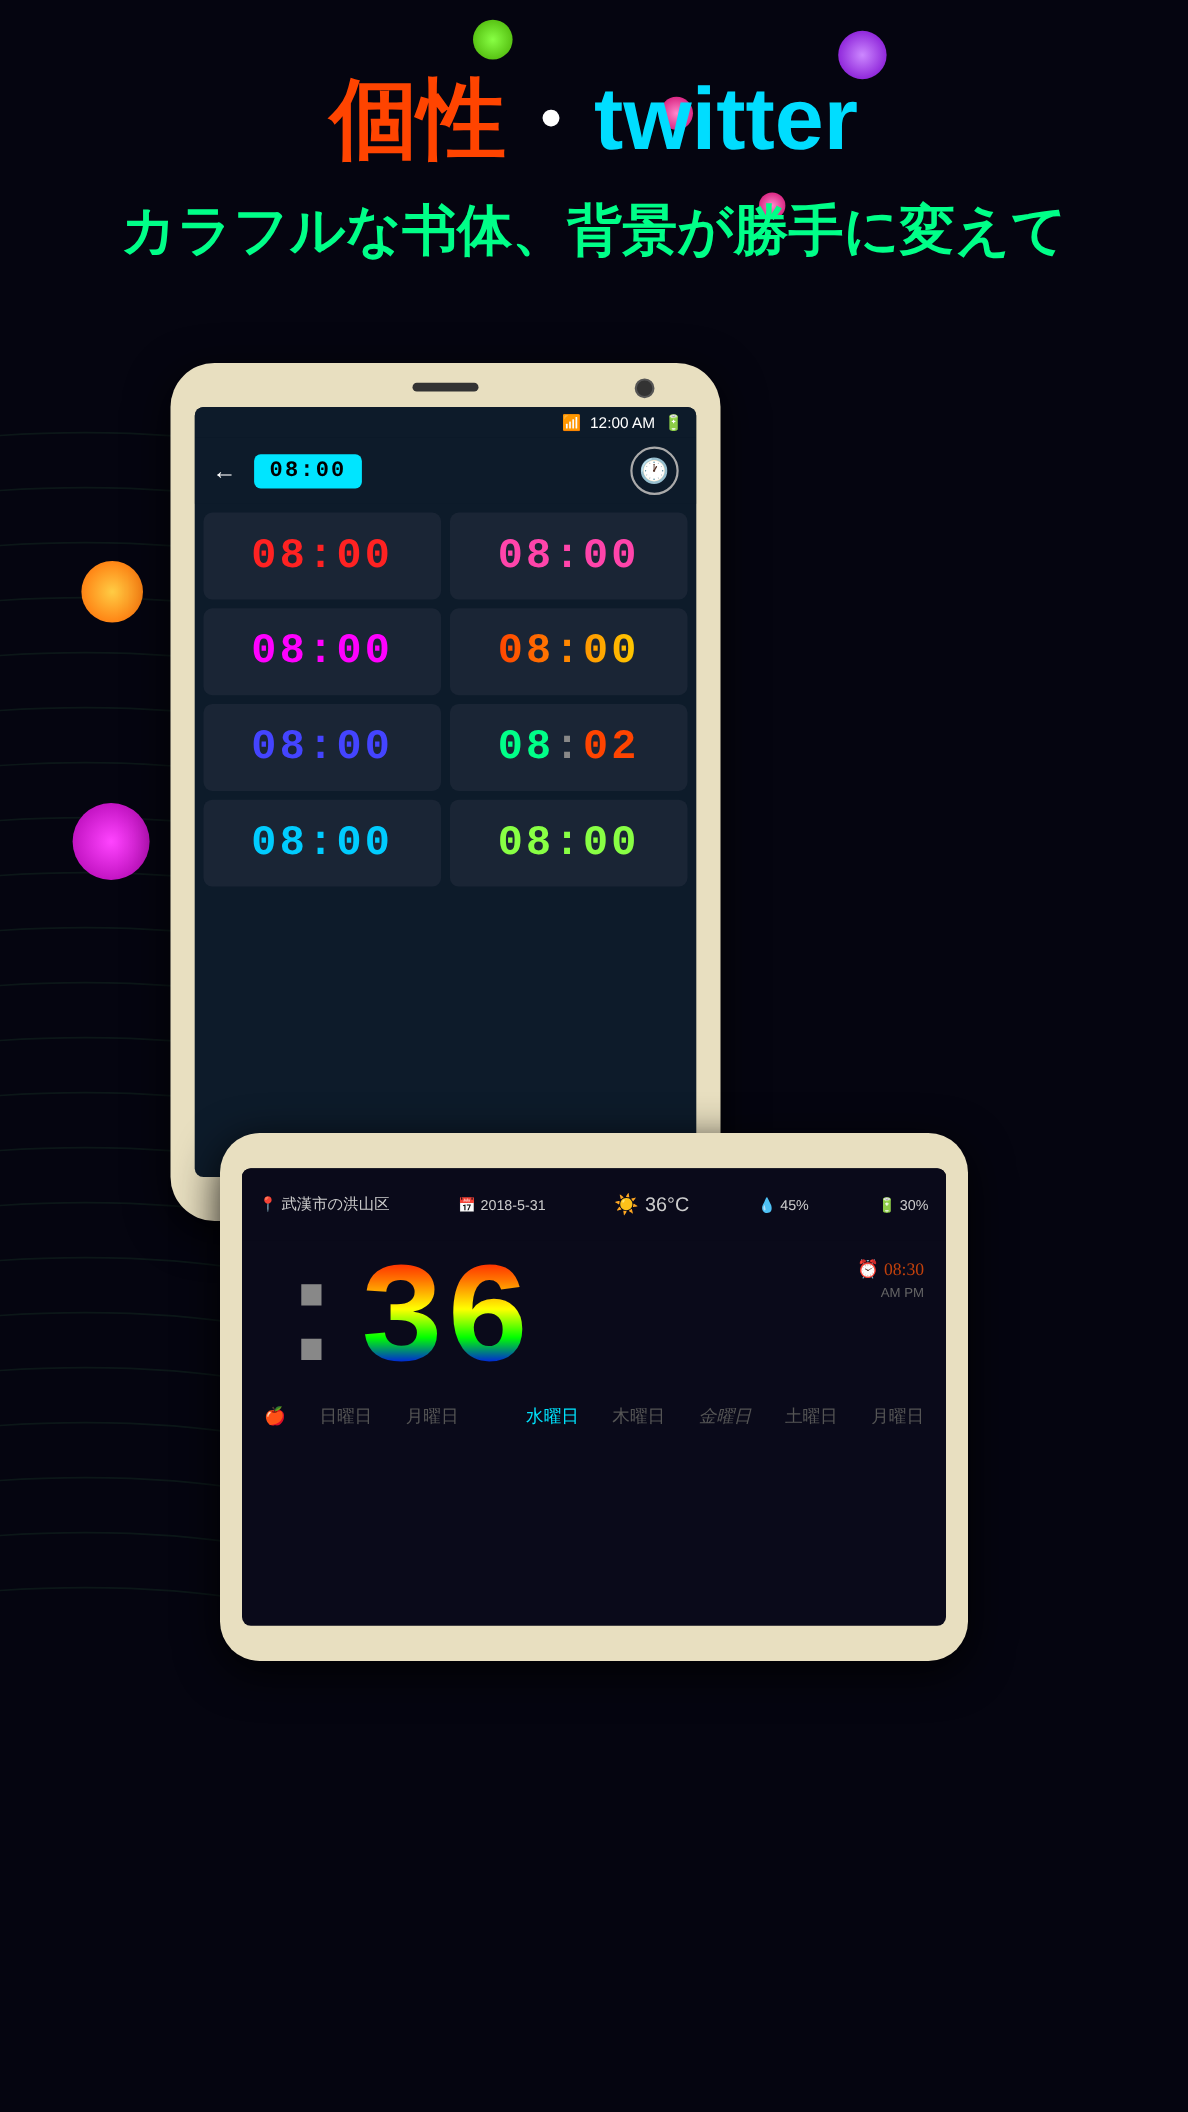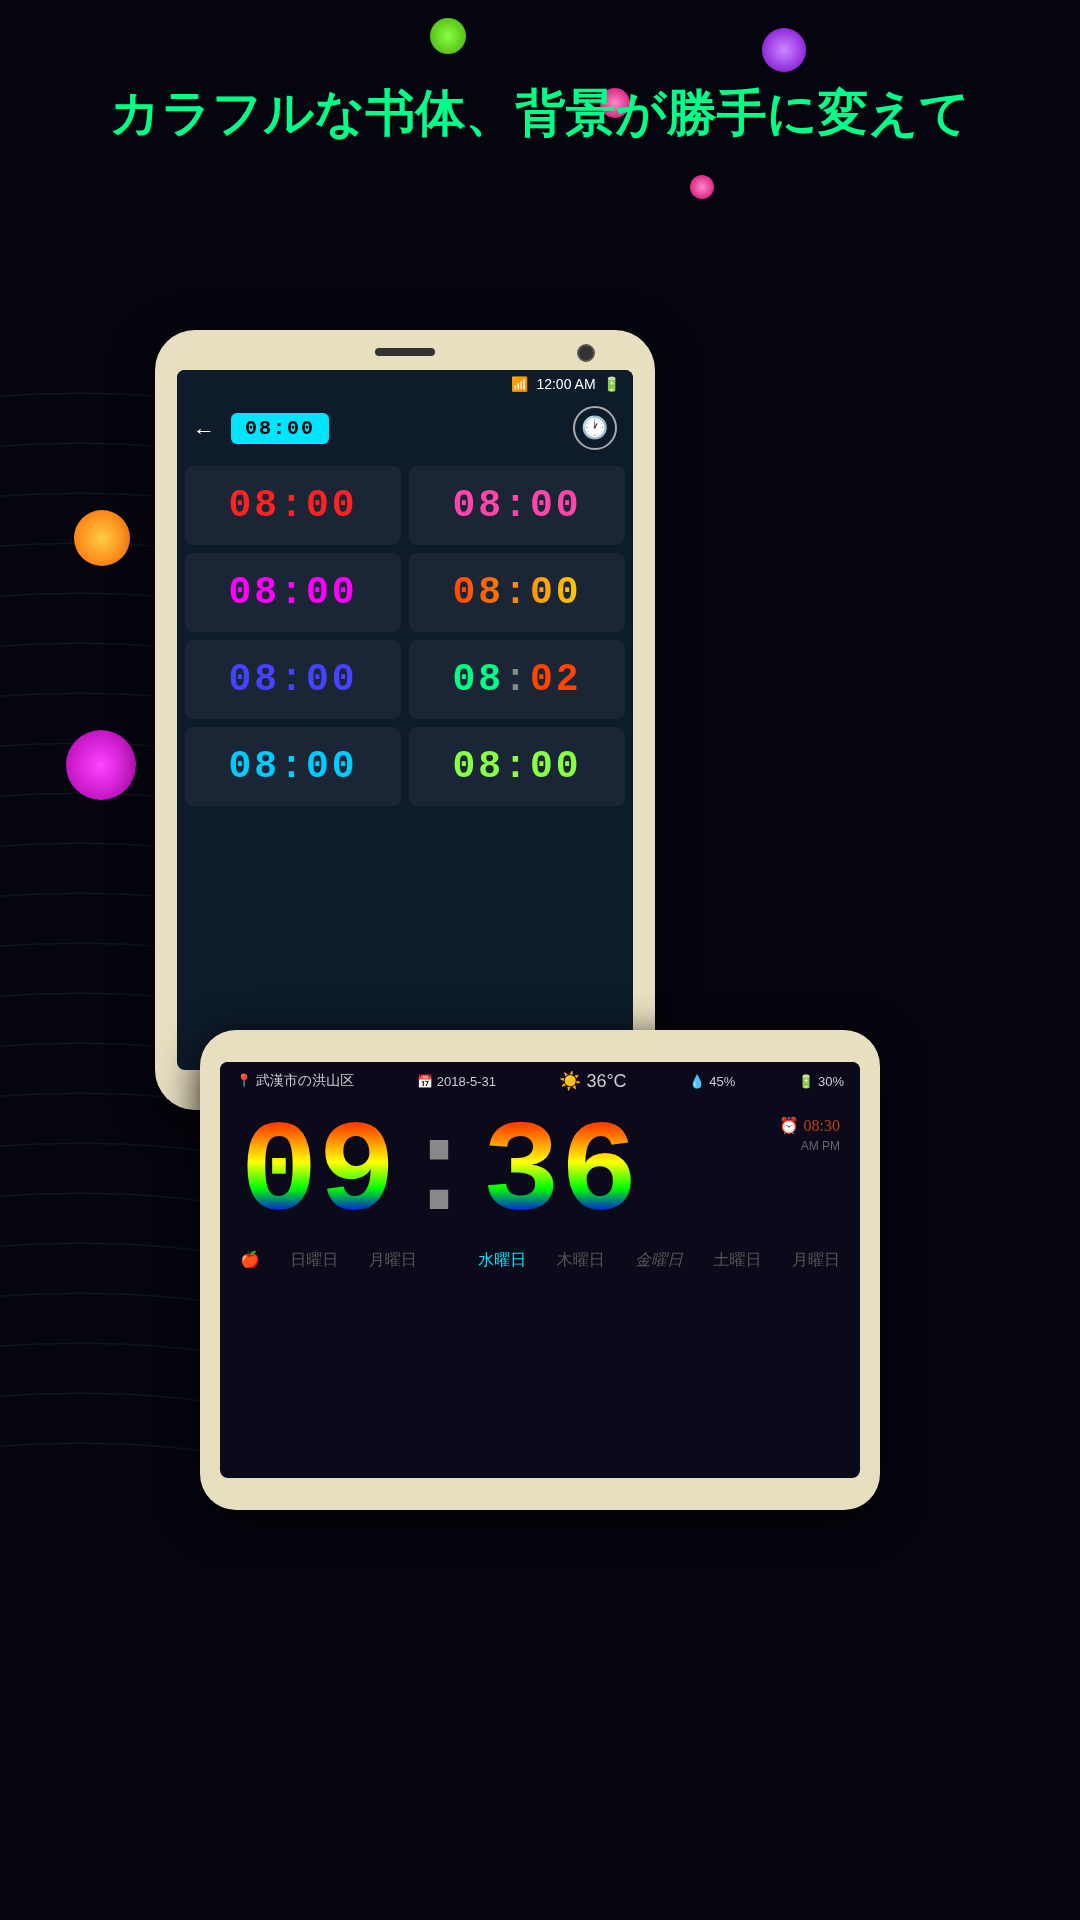"個性・twitter" div.title-line { html: none -> <div> <span>個性</span><span>・</span><span>twitter</span> </div> }
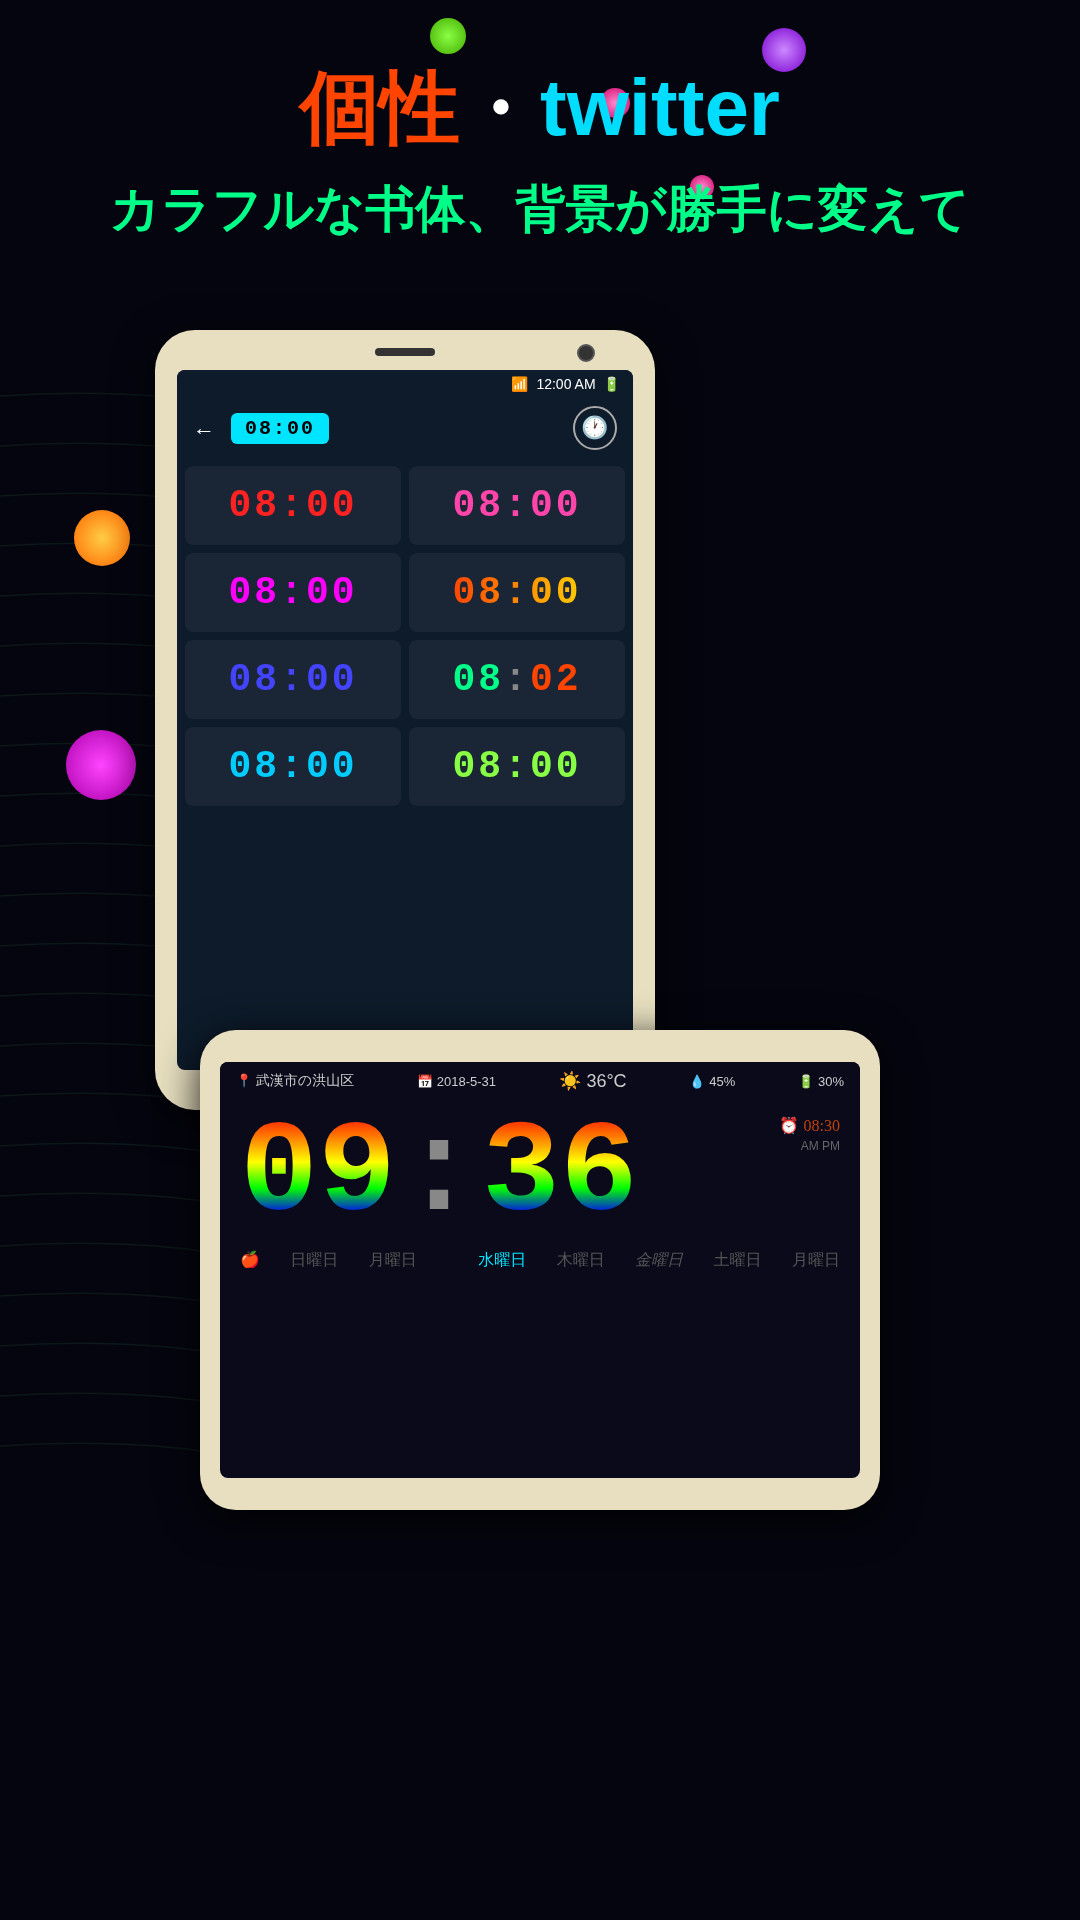"📍 武漢市の洪山区" .phone2-info-bar { padding: 8px 16px -> 22px 16px }
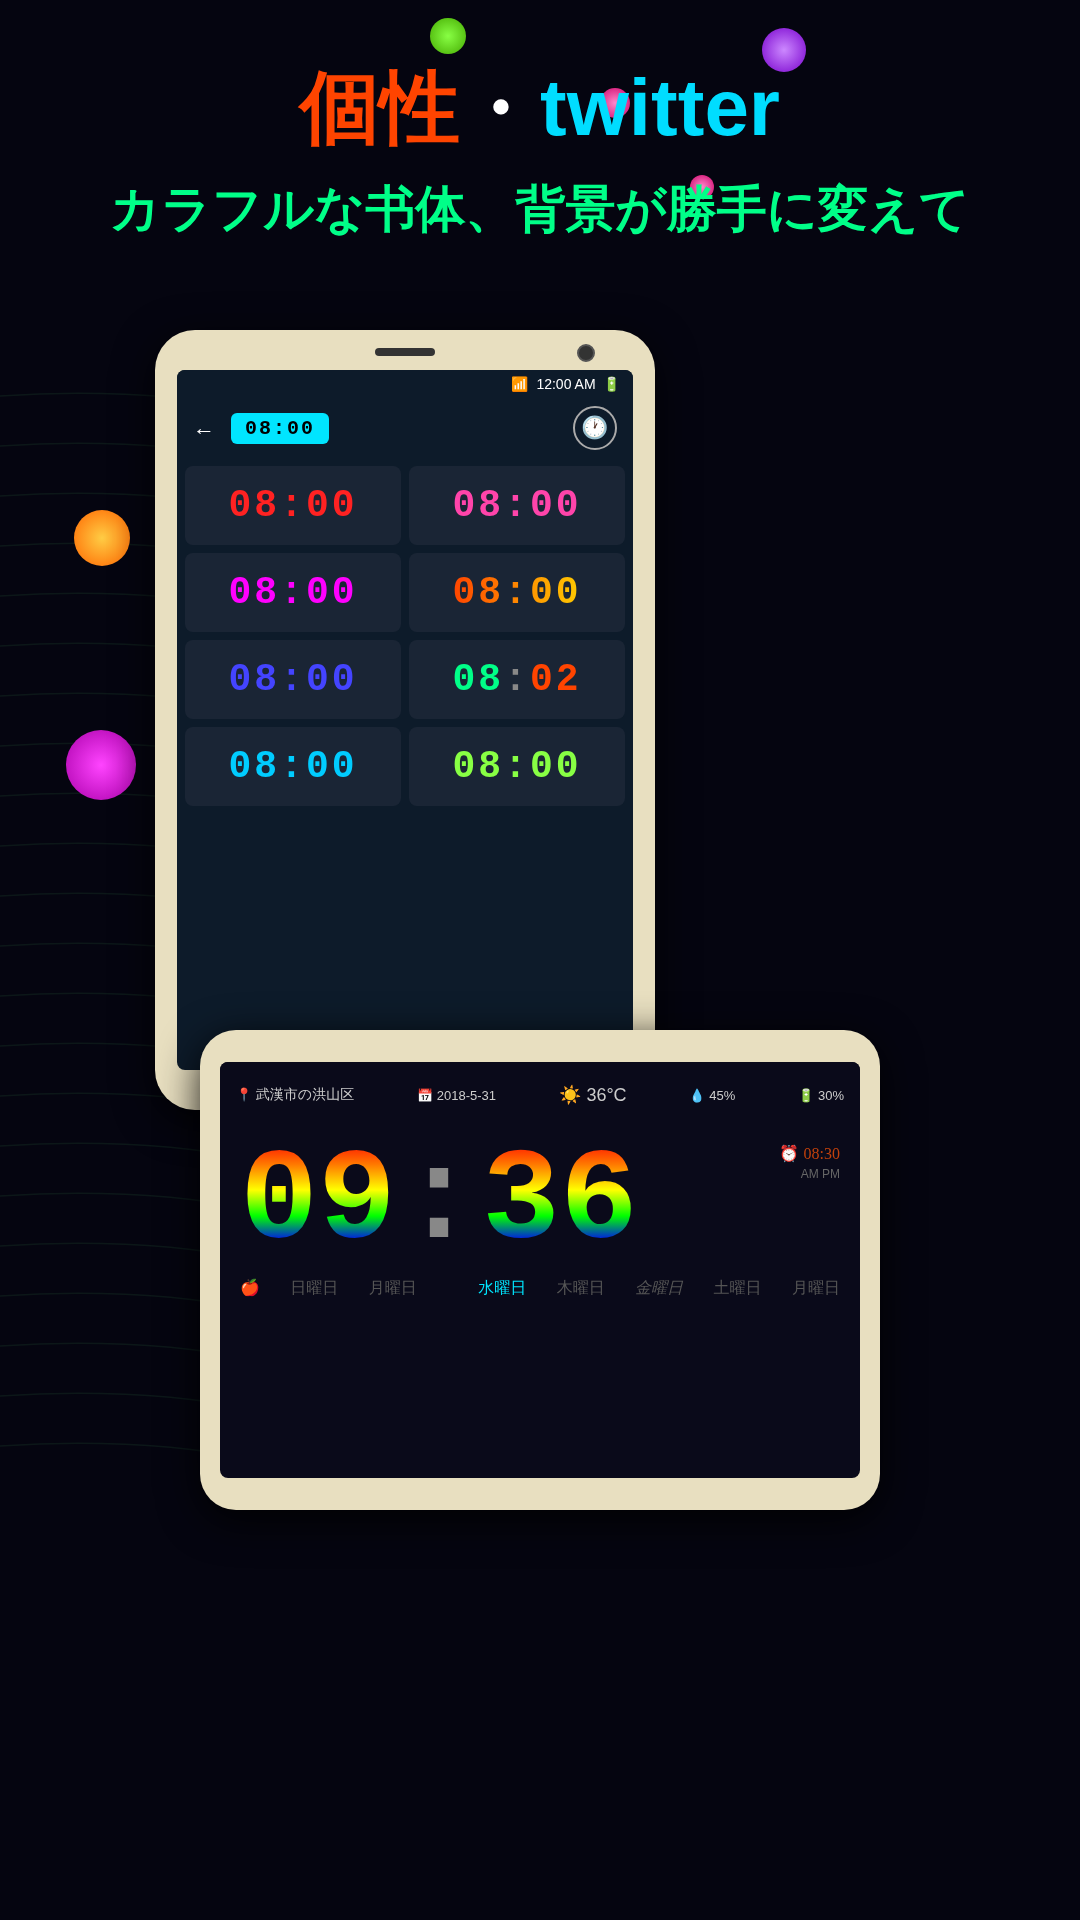"09" span.big-clock-text { html: <span>09</span> -> none }
